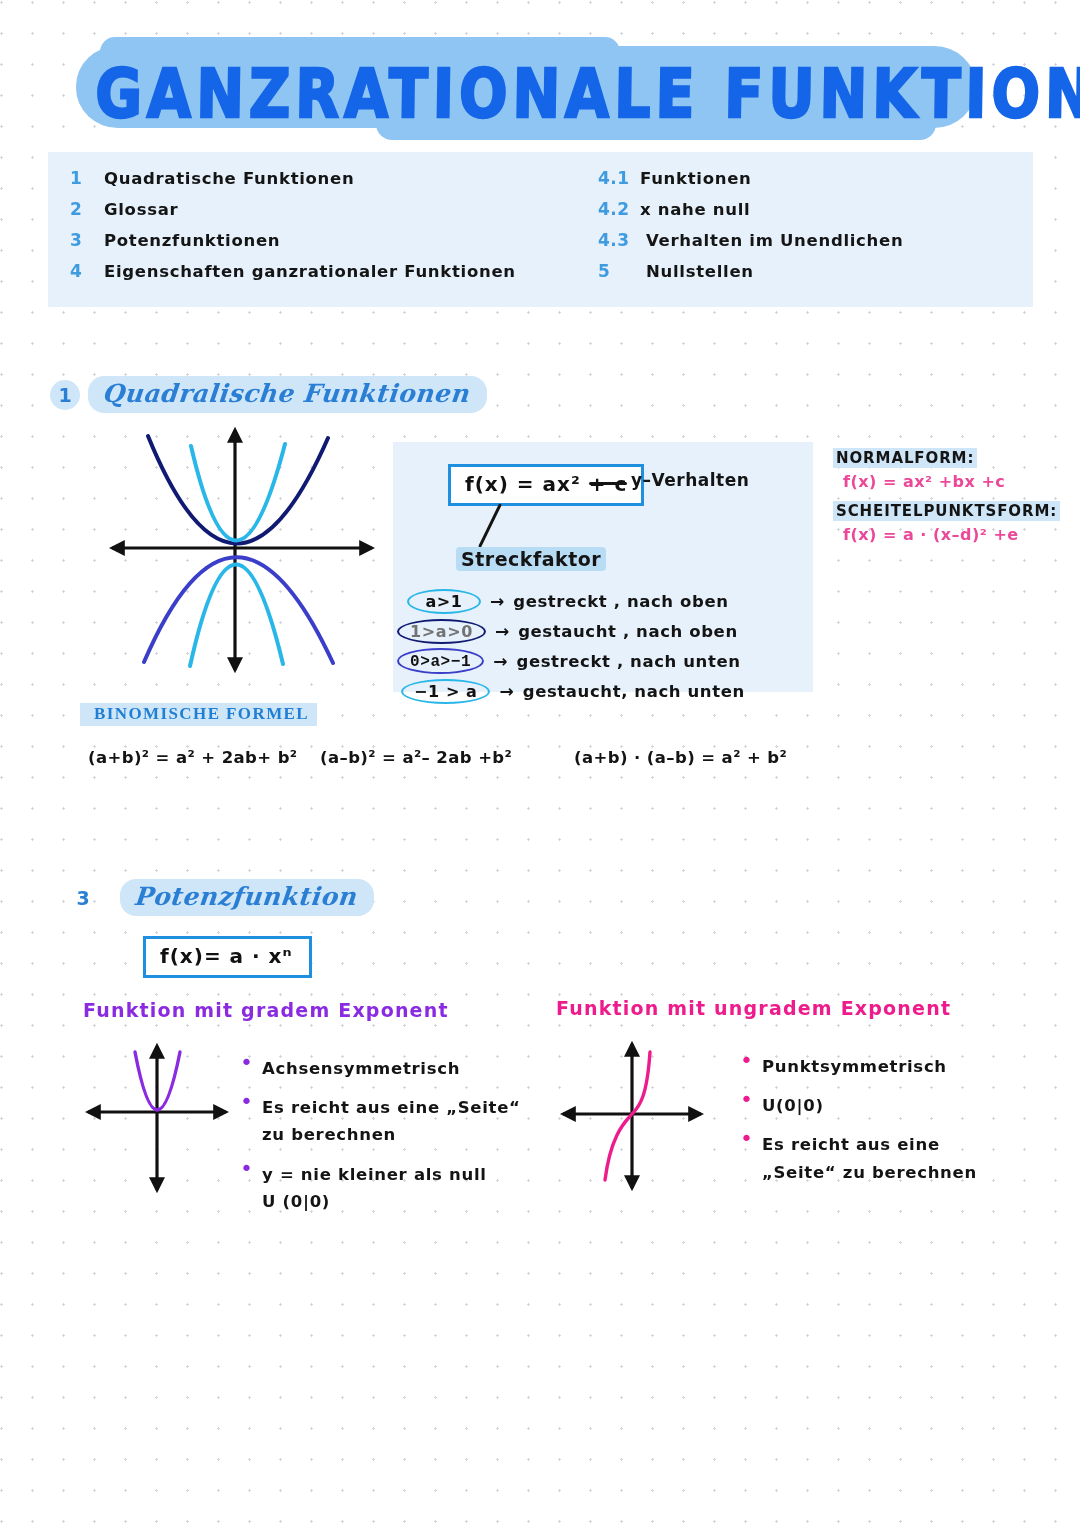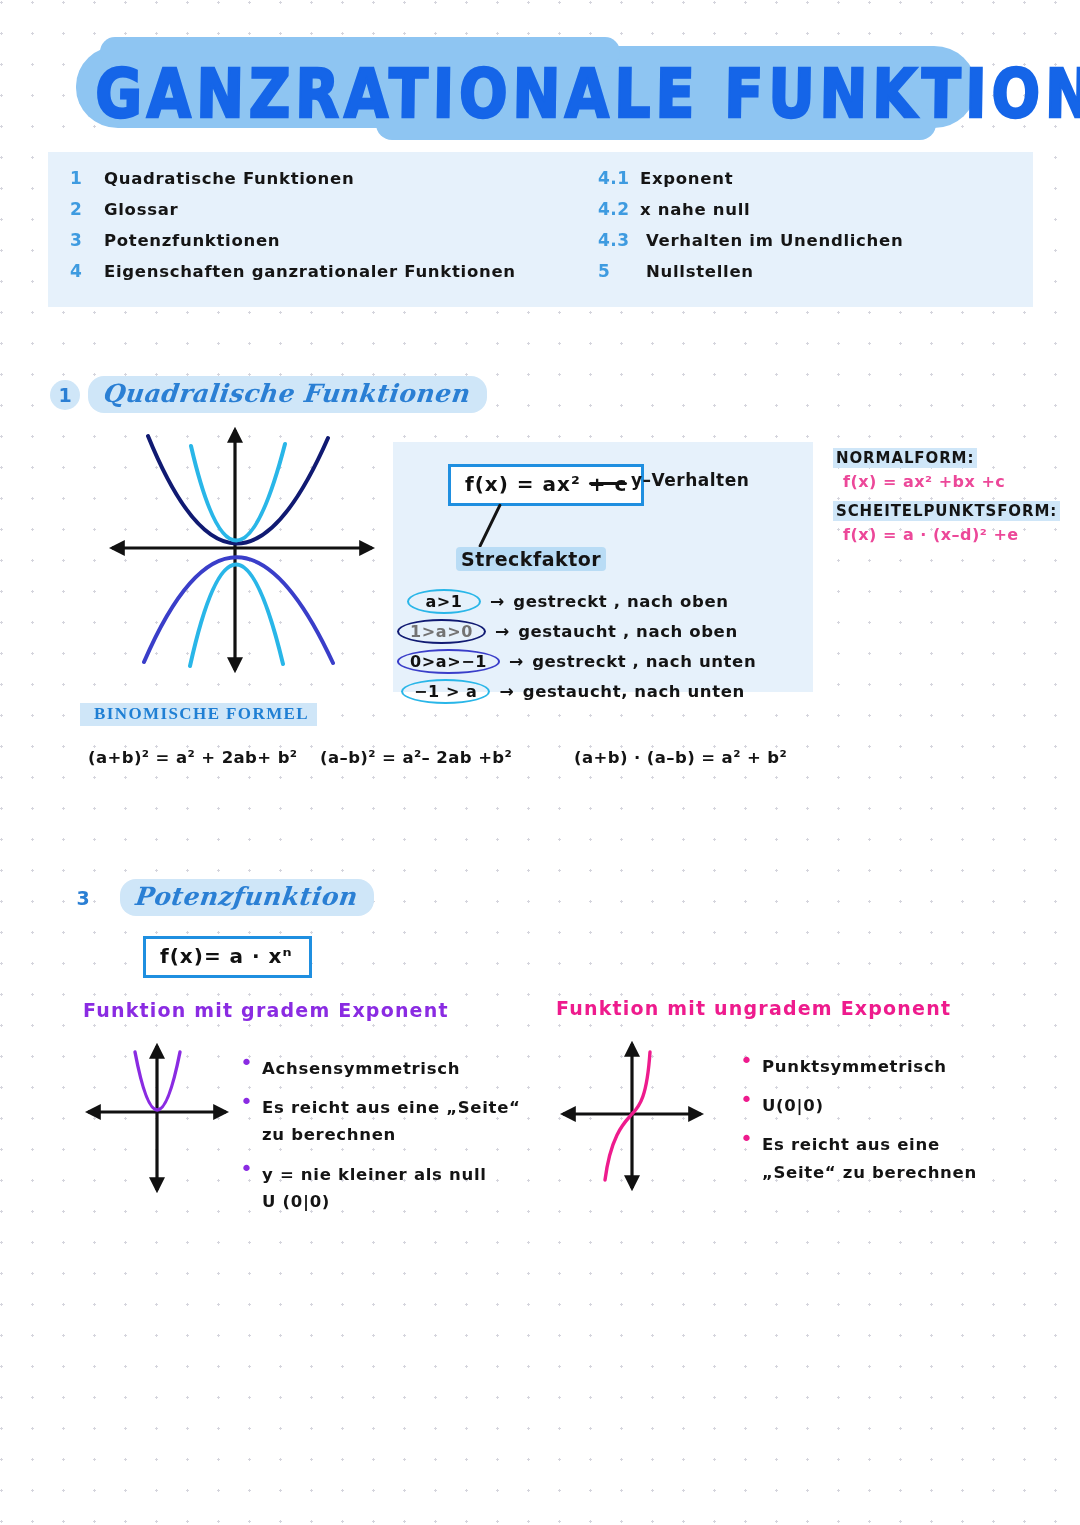"Exponent" span.toc-label { text: Exponent -> Funktionen }
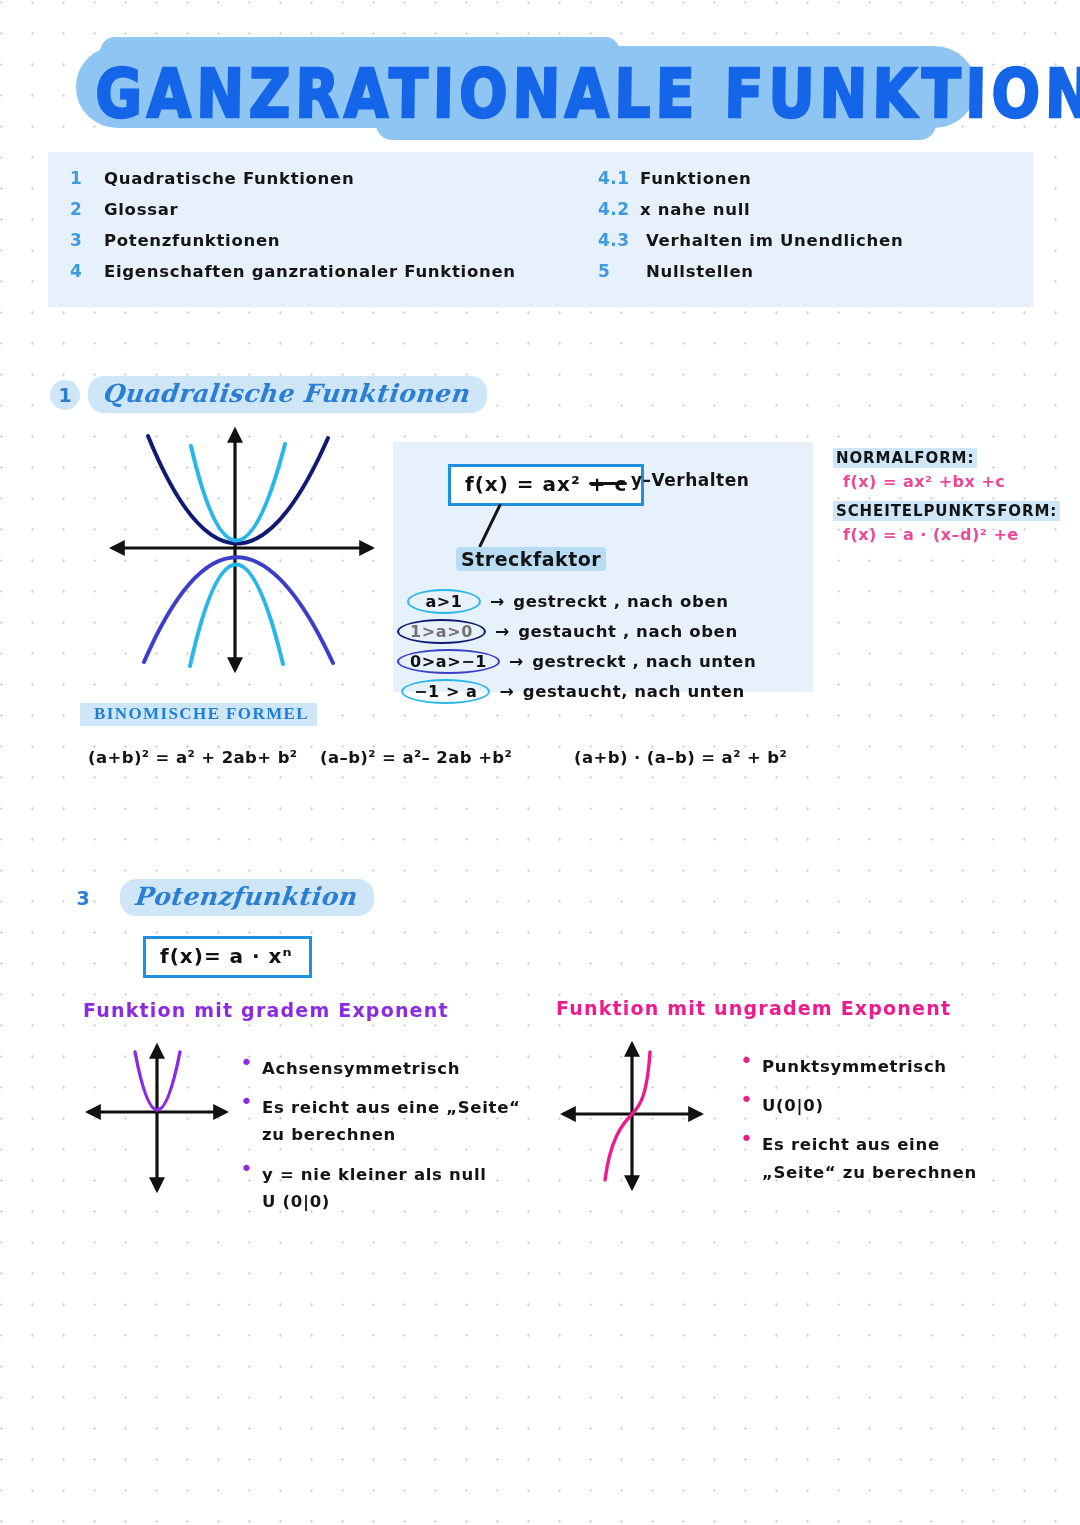"0>a>−1" span { font-family: none -> Liberation Mono, monospace }
